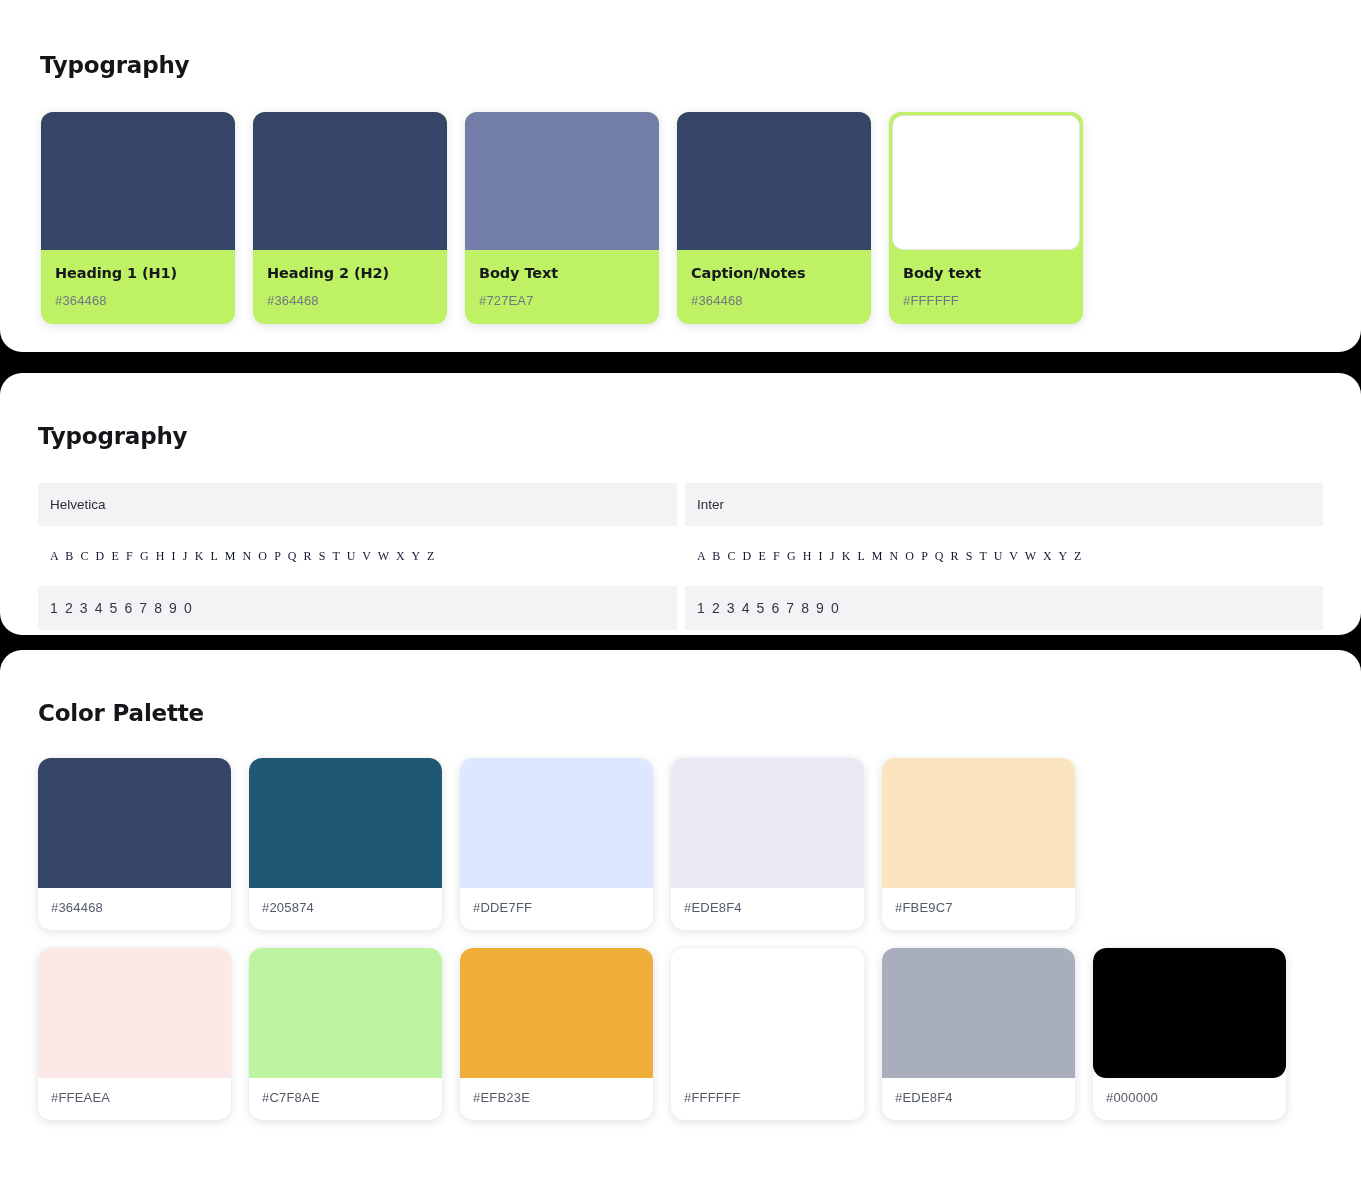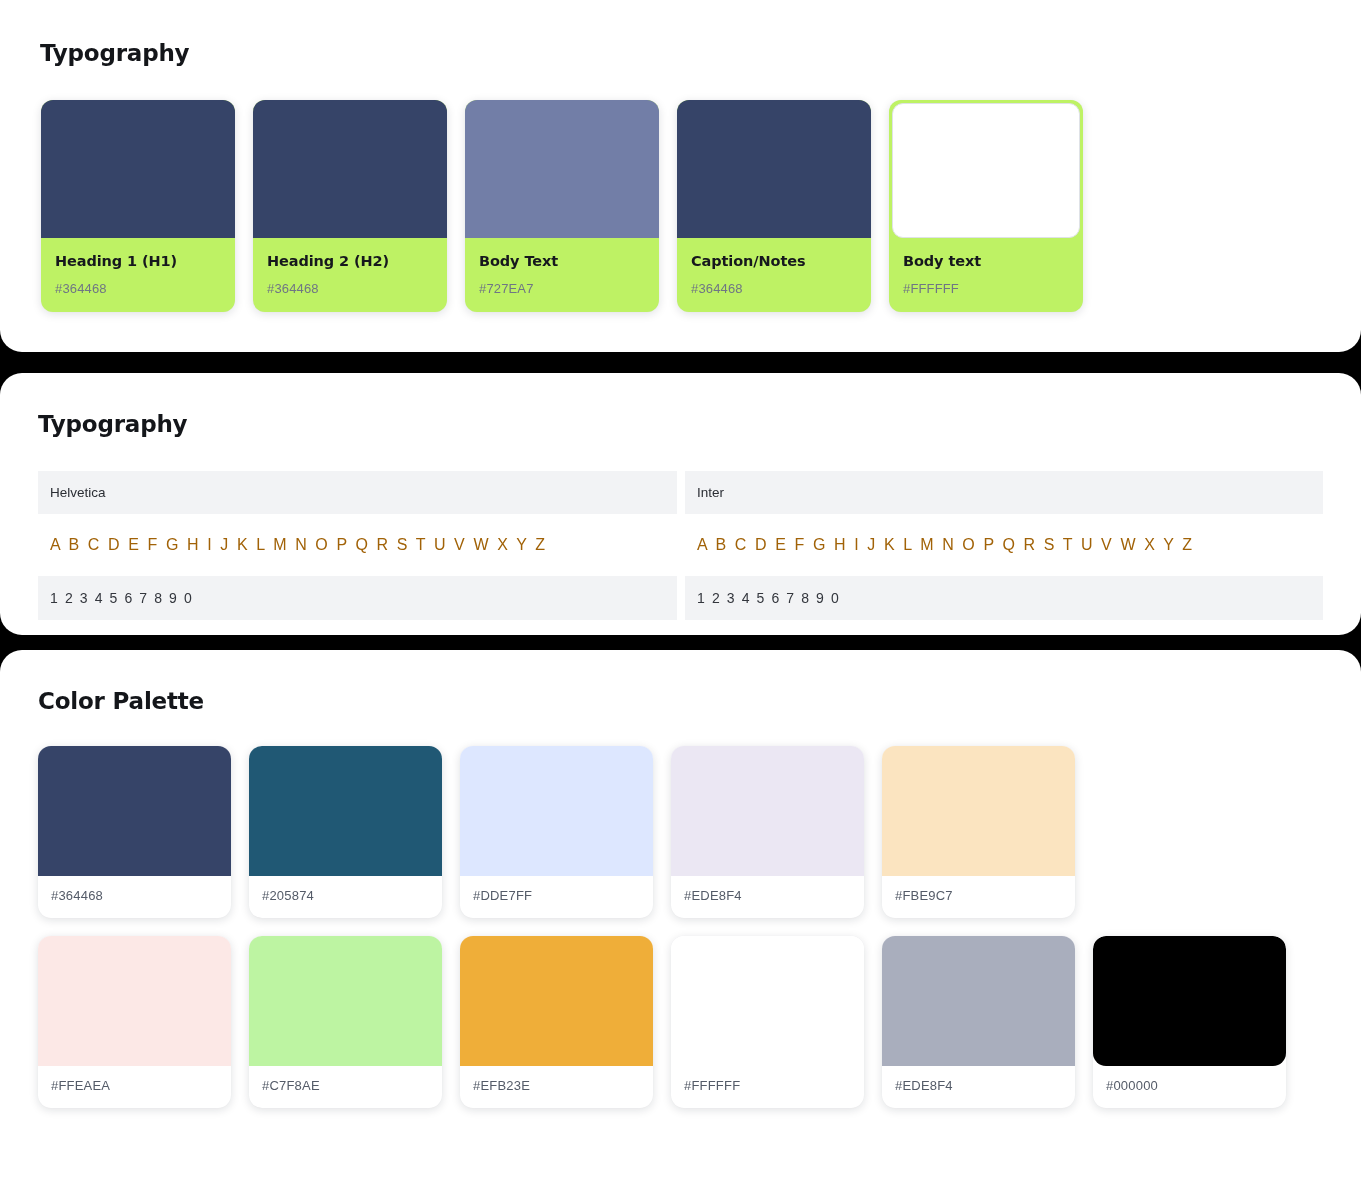"Typography" .section-title { margin-top: none -> 12px }
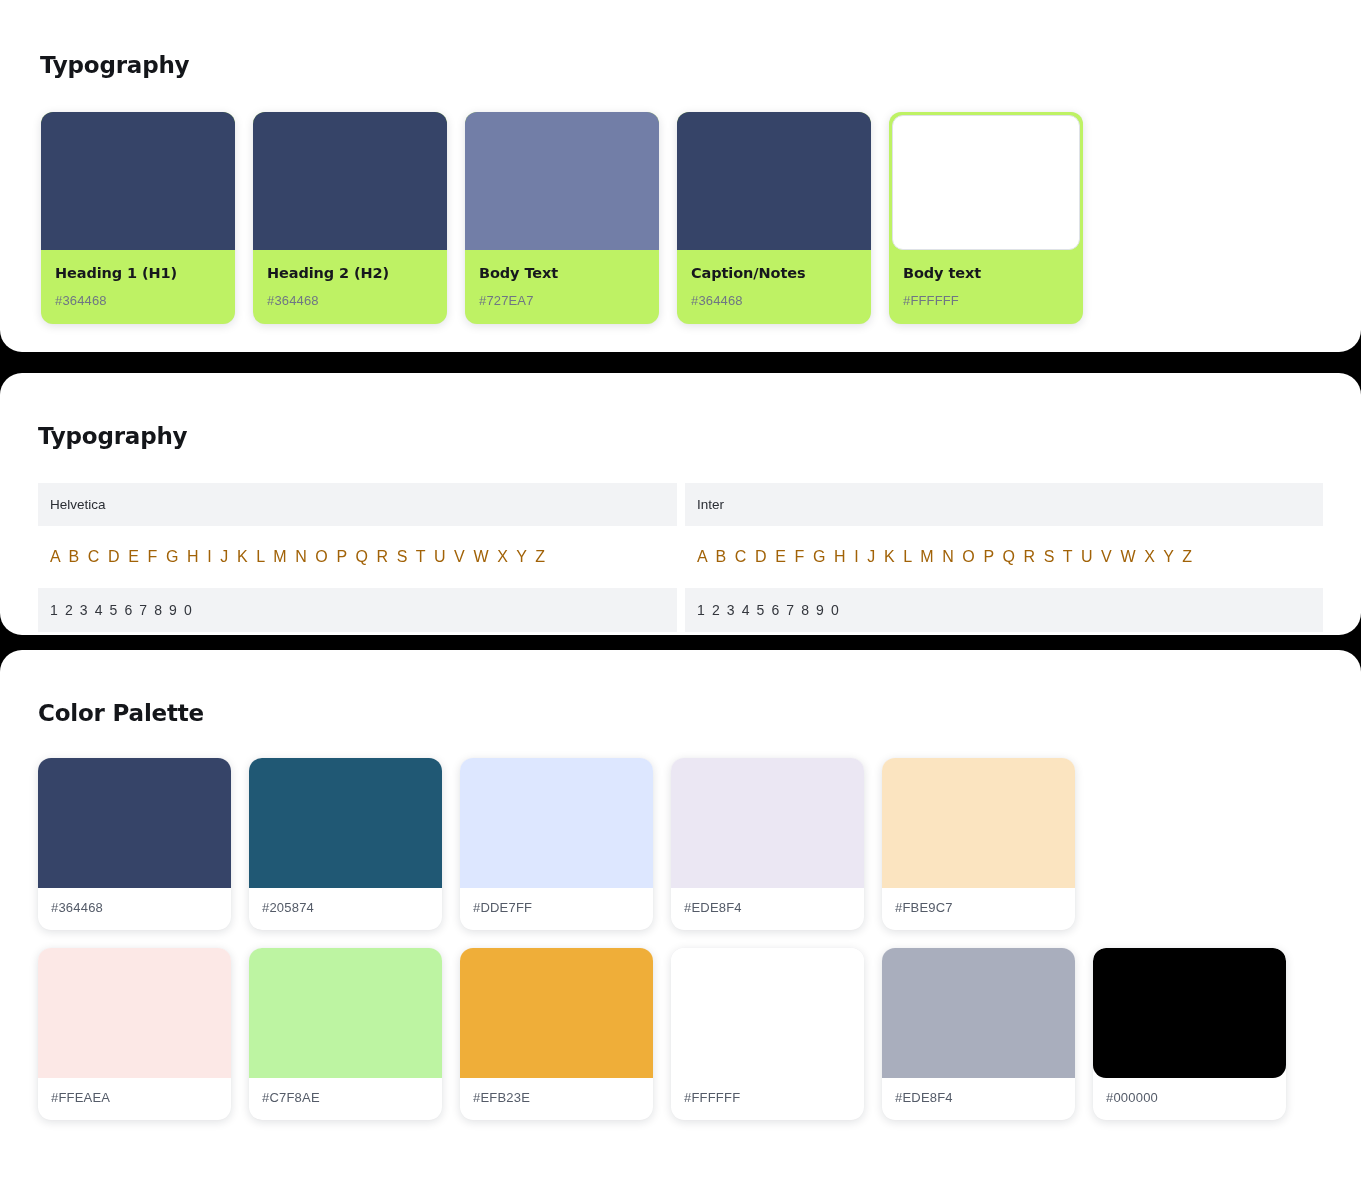"A B C D E" .ft-glyphs { color: #a16207 -> #0f172a; font-family: none -> Liberation Serif, serif; font-size: 16px -> 12px }
